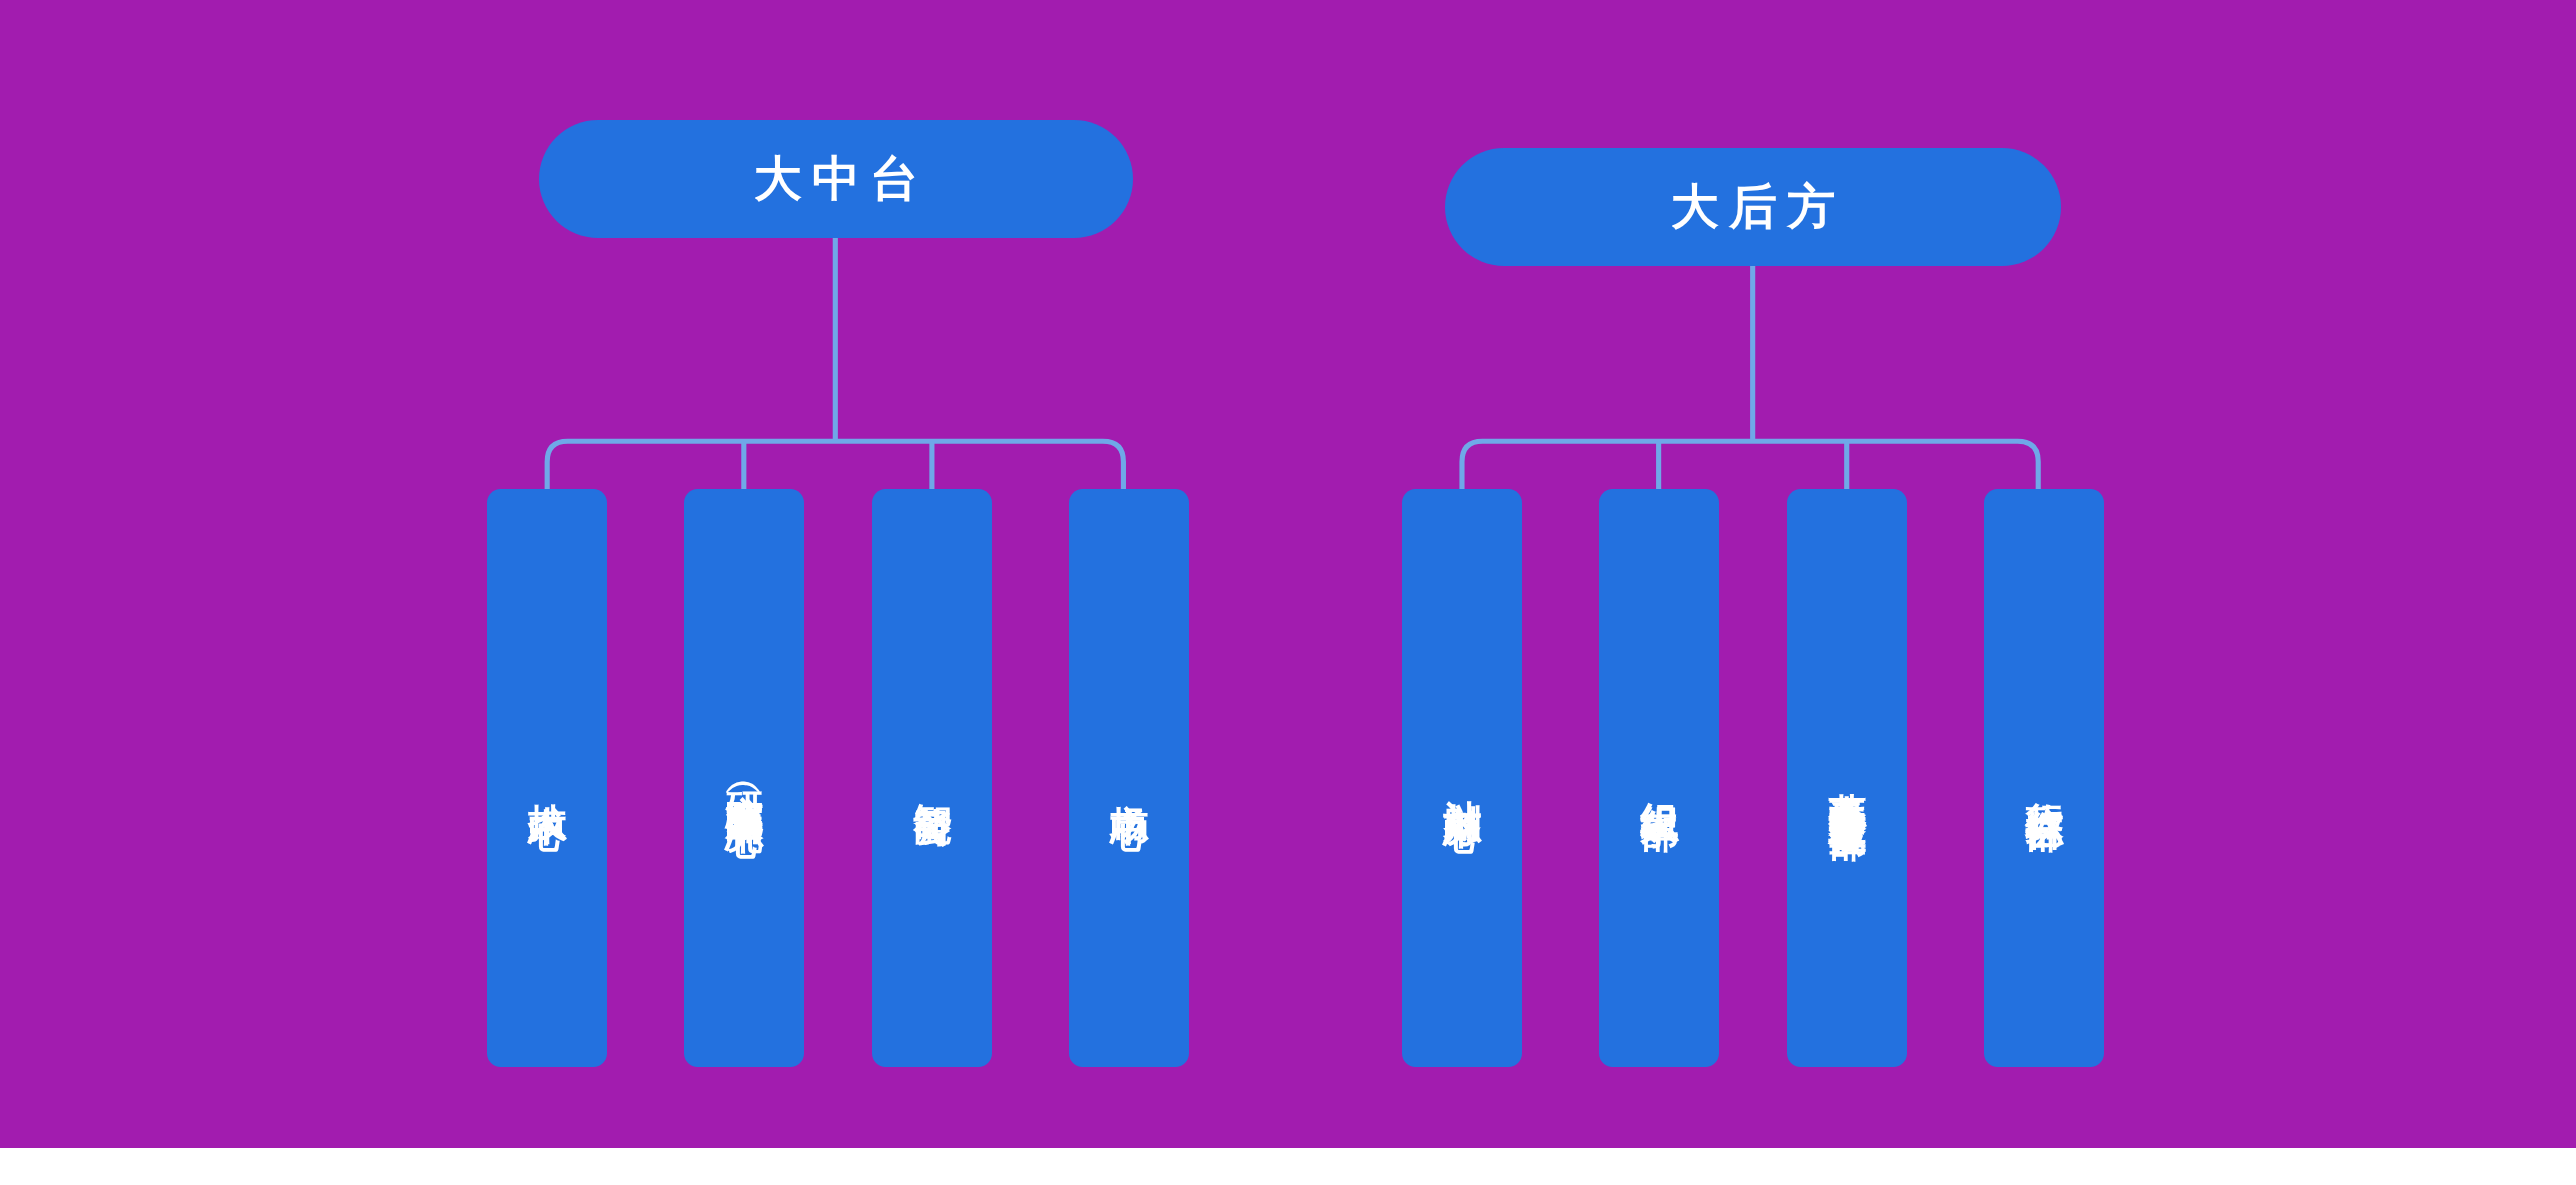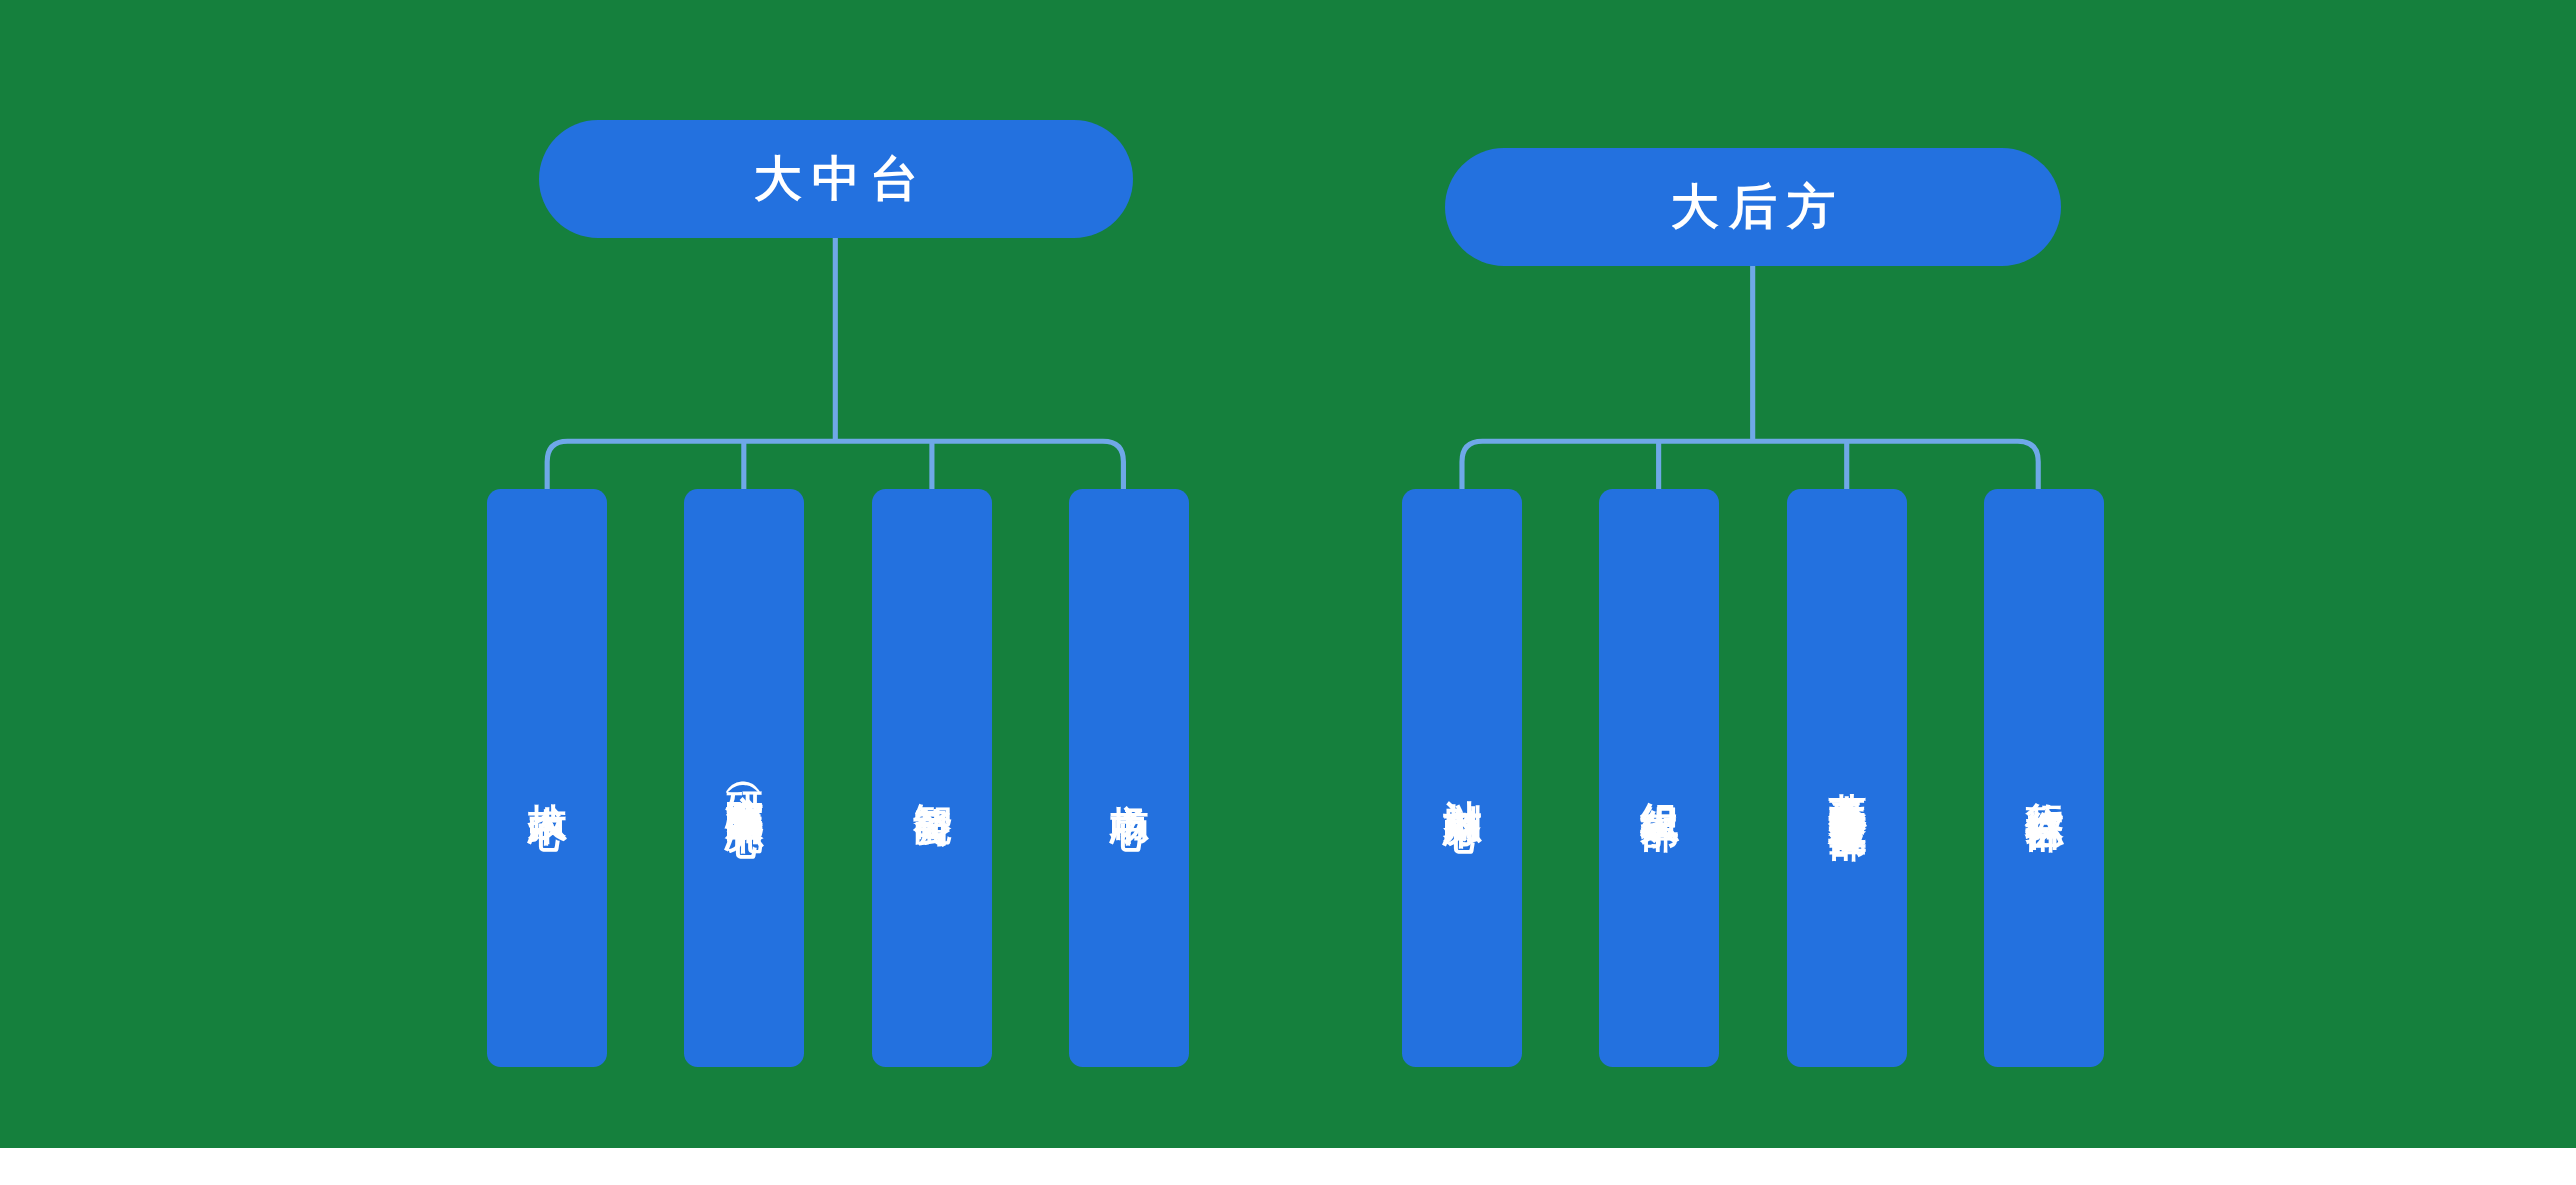"大中台" #org-chart { background: #15803d -> #a21caf }
